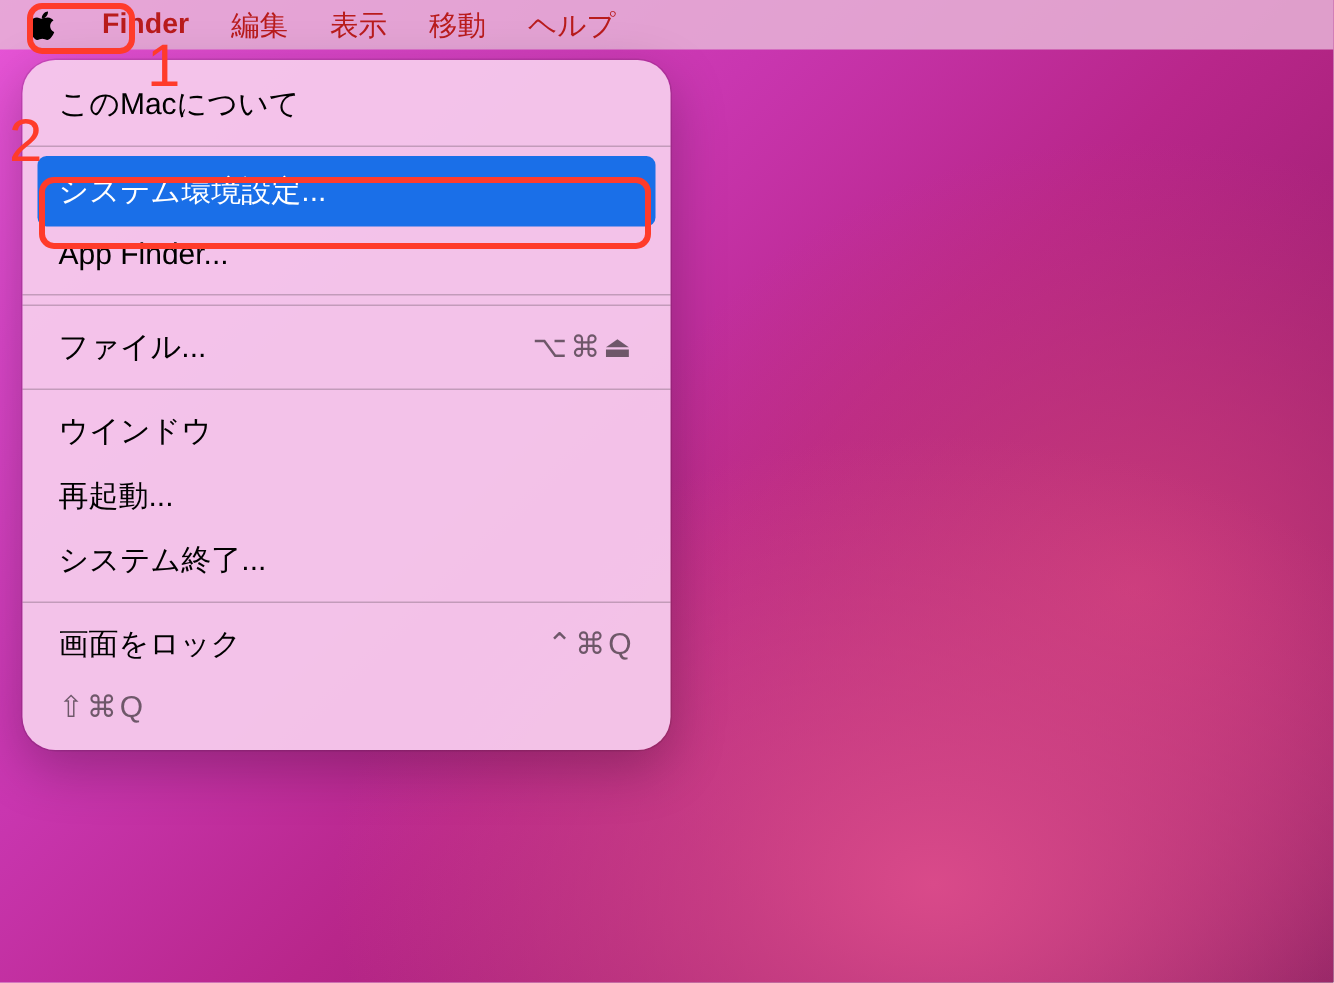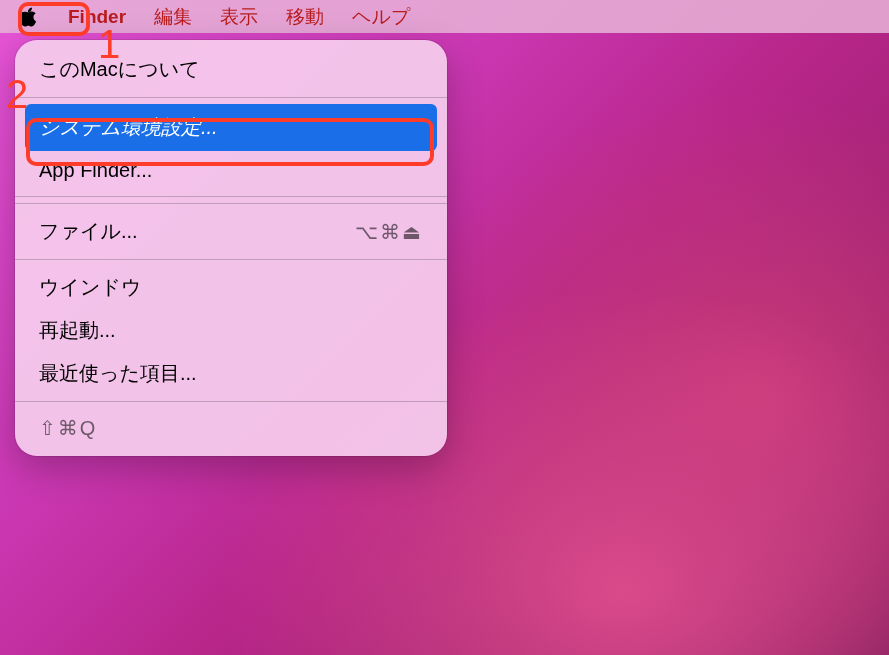"システム環境設定..." .dropdown-item.highlighted { font-style: italic -> none }
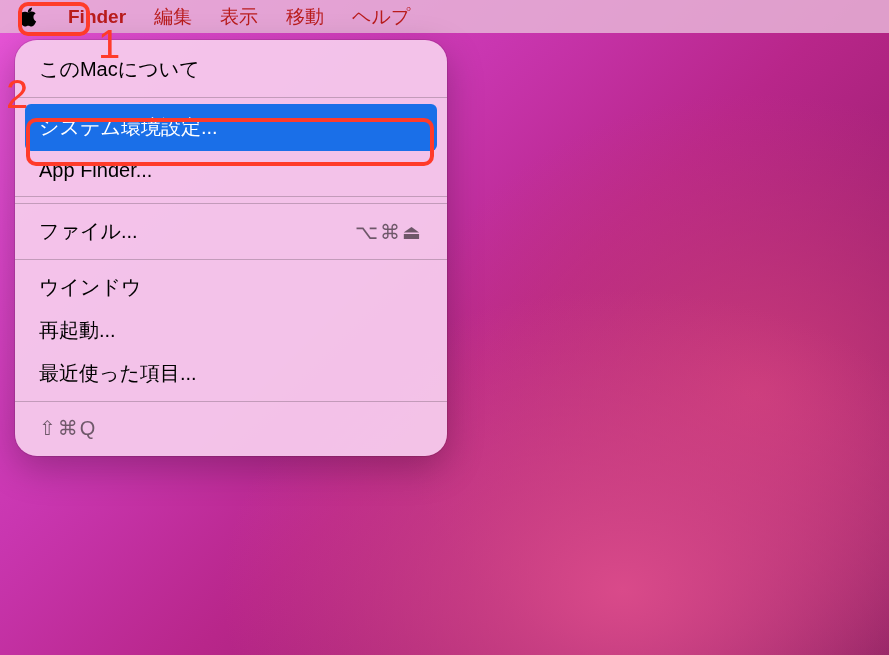"最近使った項目..." span { text: 最近使った項目 -> システム終了 }
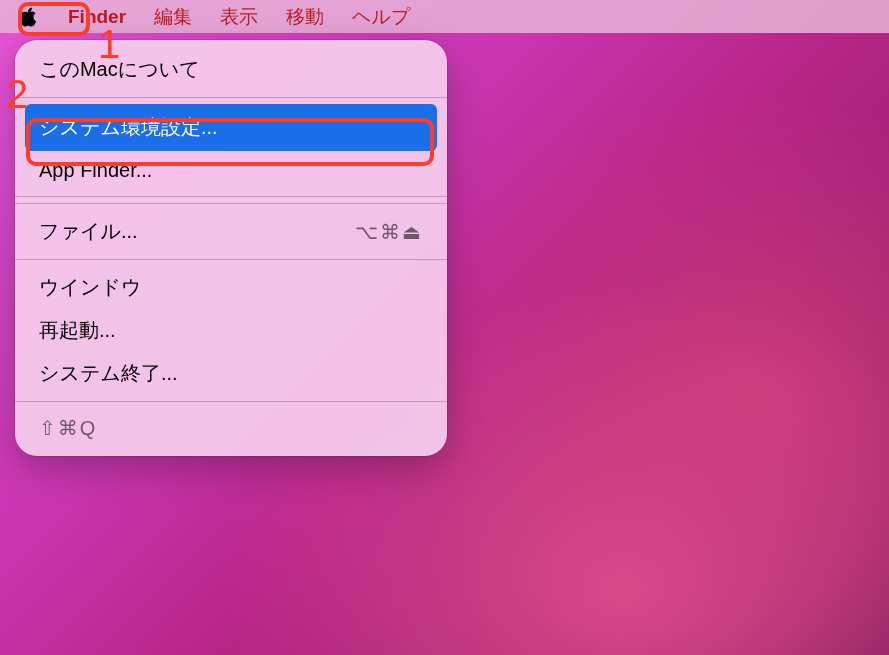"画面をロック" div.dropdown-item { html: none -> <div> <span>画面をロック</span> <span>⌃⌘Q</span> </div> }
